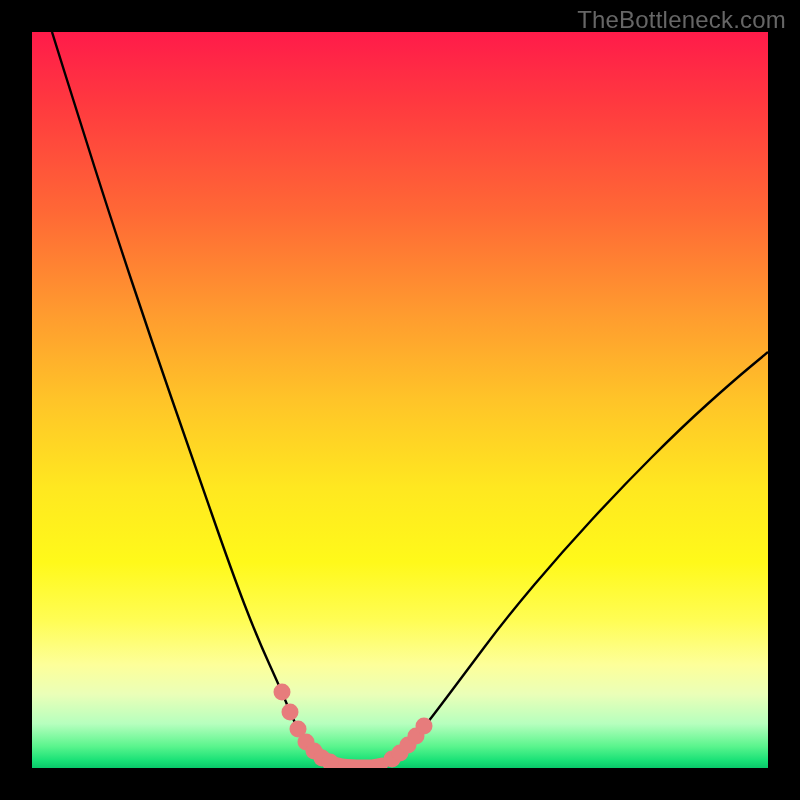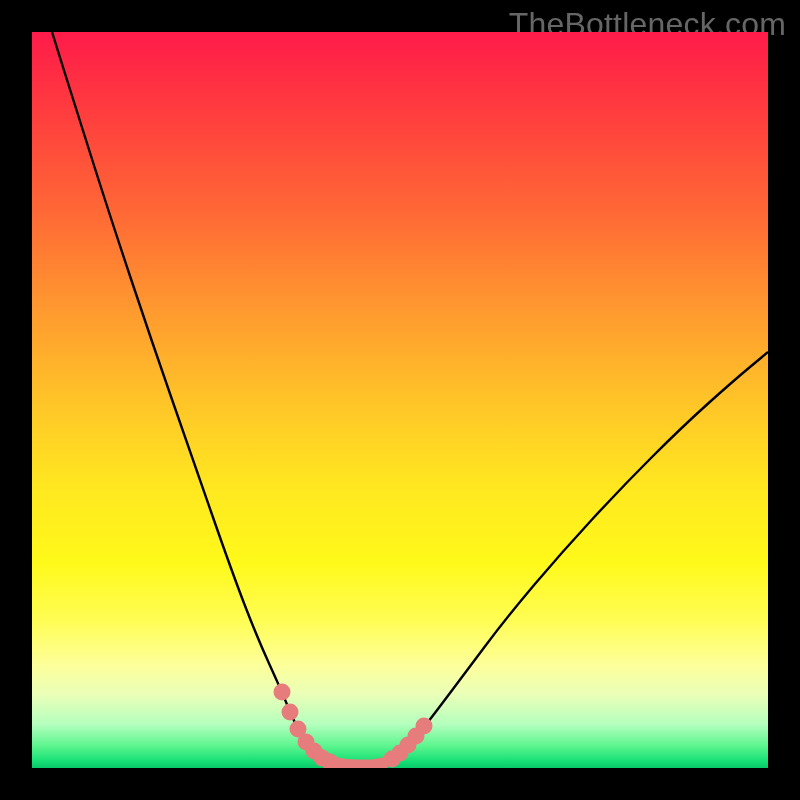"TheBottleneck.com" .watermark { font-size: 32px -> 24px }
